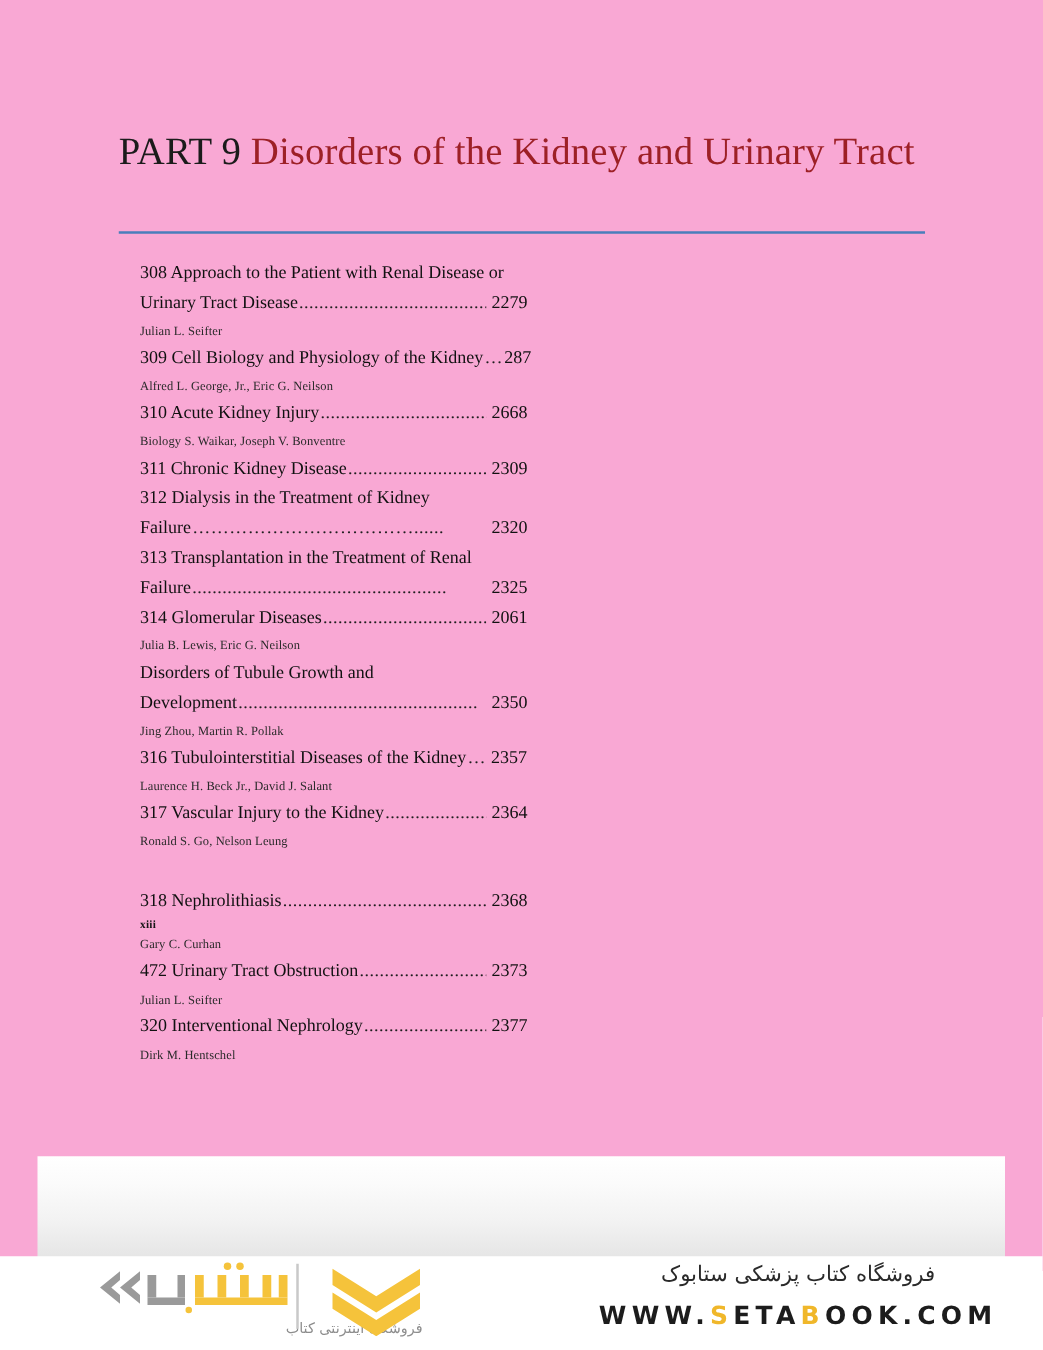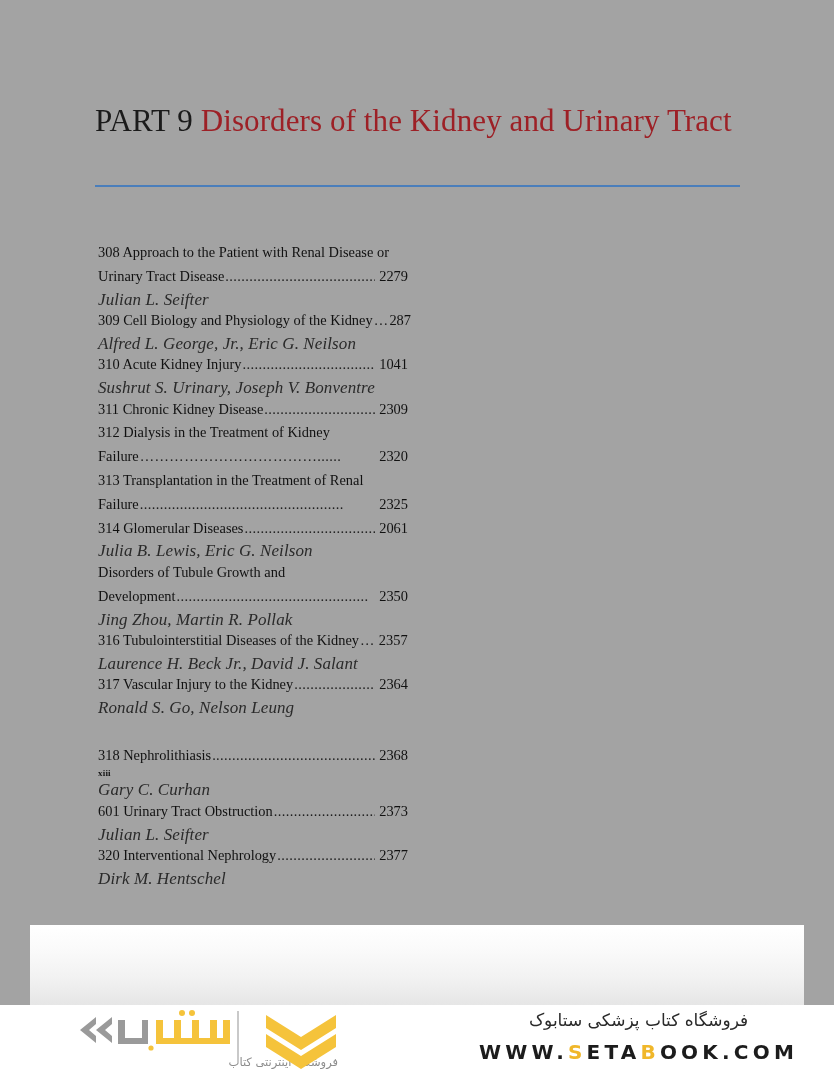"PART 9 Disorders of the" .page { background: #a3a3a3 -> #f9a8d4 }
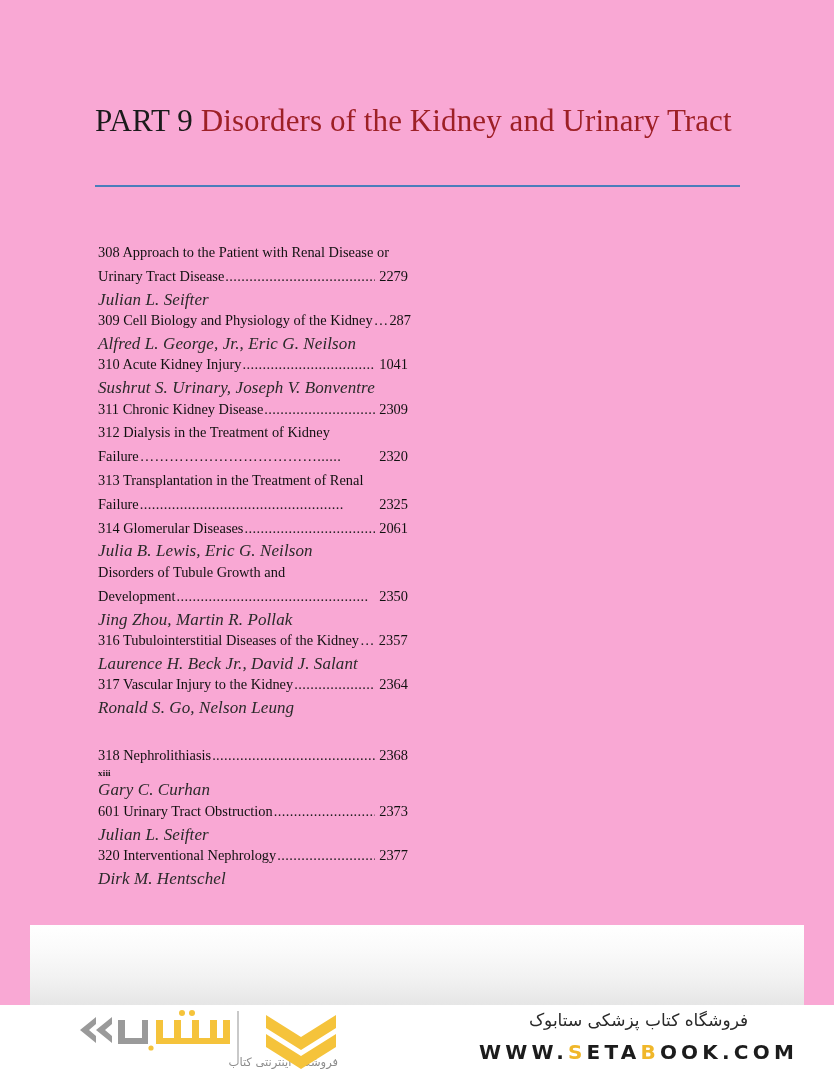"308 Approach to the Patient" .toc { left: 98px -> 112px; margin-top: 34px -> none }
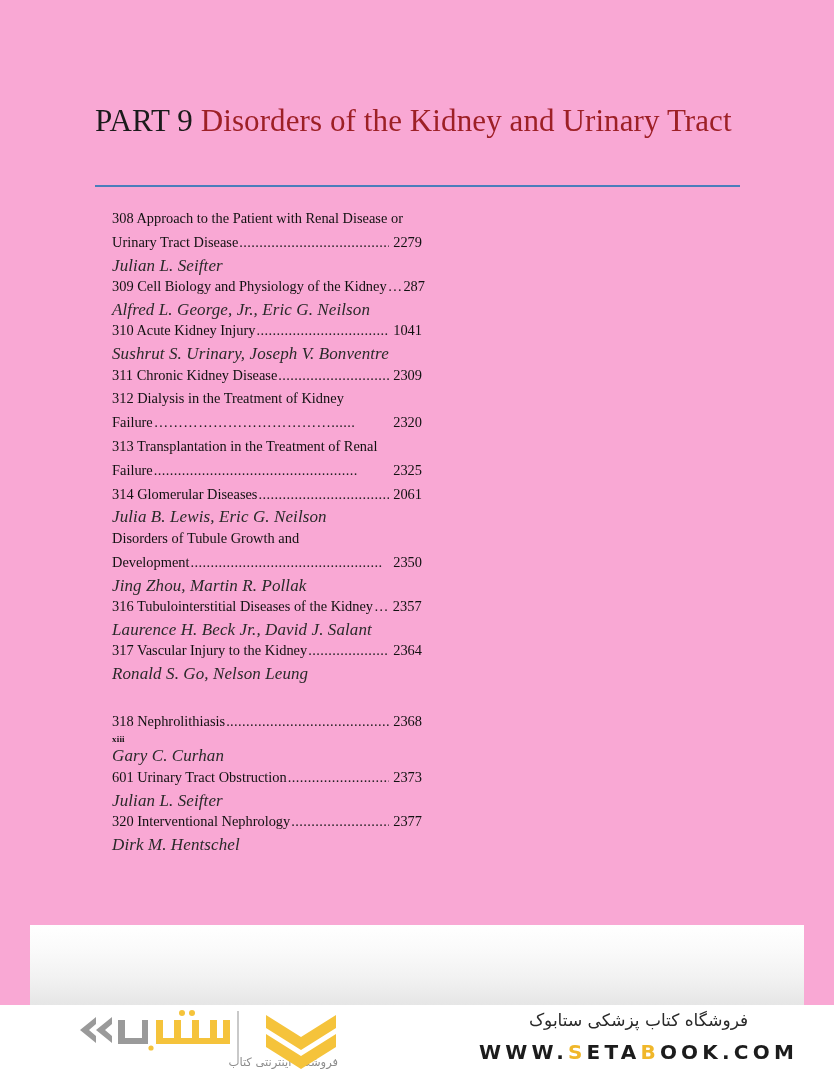"Julian L. Seifter" .authors { font-size: 17px -> 10px; font-style: italic -> none }
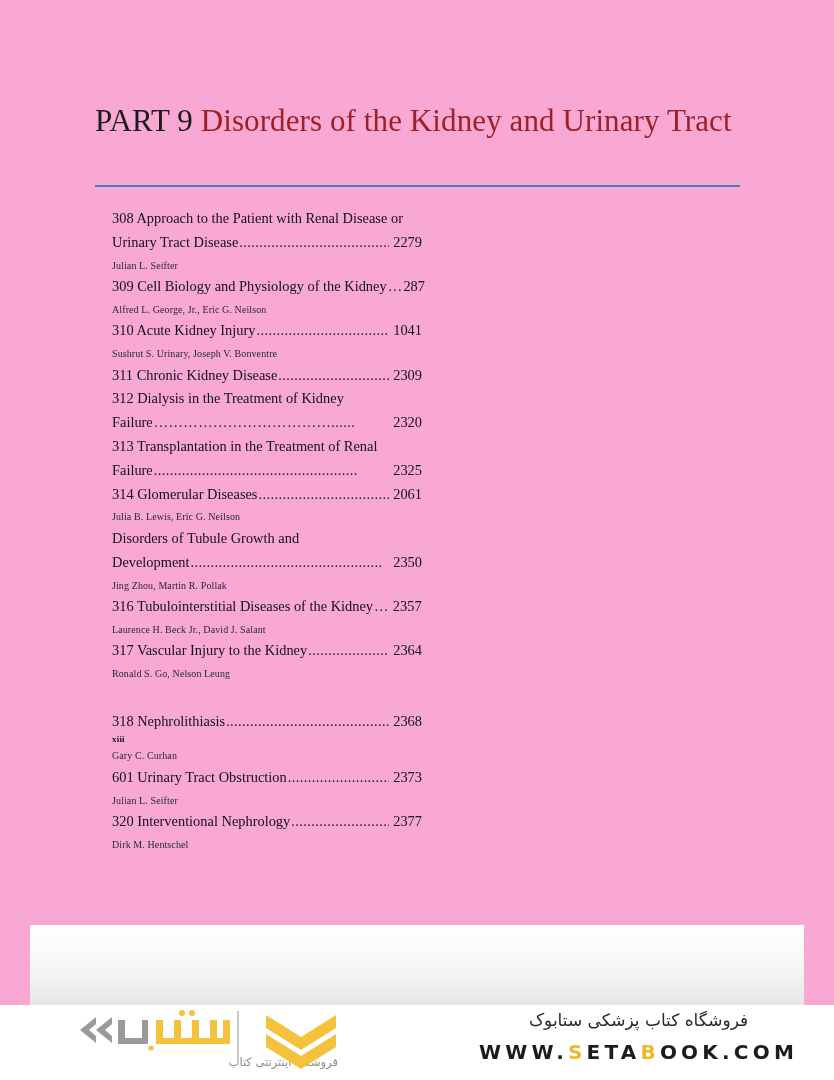"1041" span.pageno { text: 1041 -> 2668 }
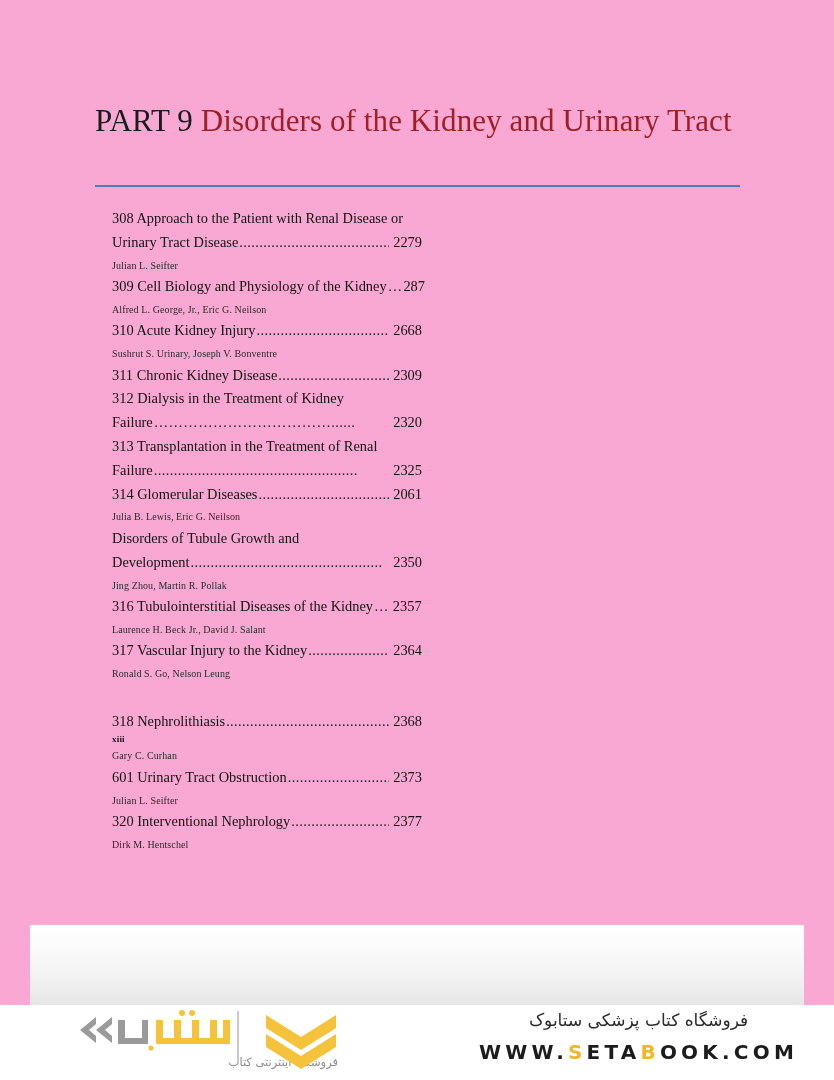"Sushrut S. Urinary, Joseph V." div.authors { text: Sushrut S. Urinary -> Biology S. Waikar }
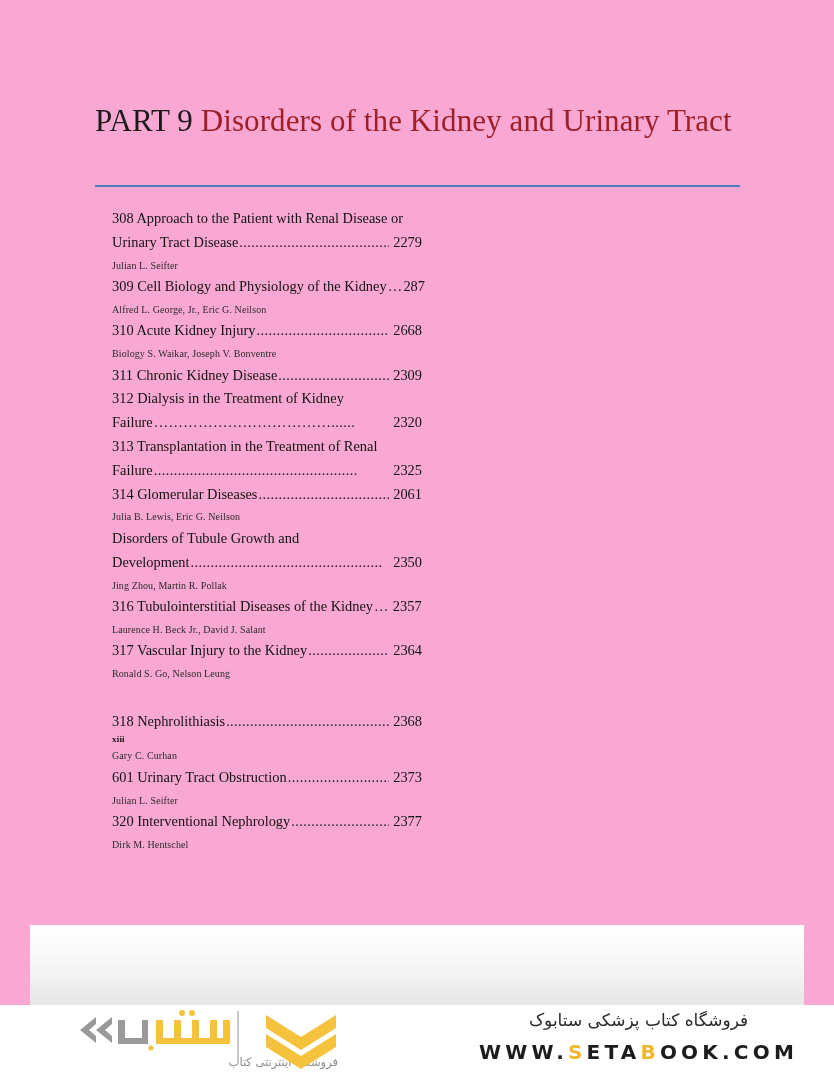"601 Urinary Tract Obstruction" span.etext { text: 601 -> 472 }
